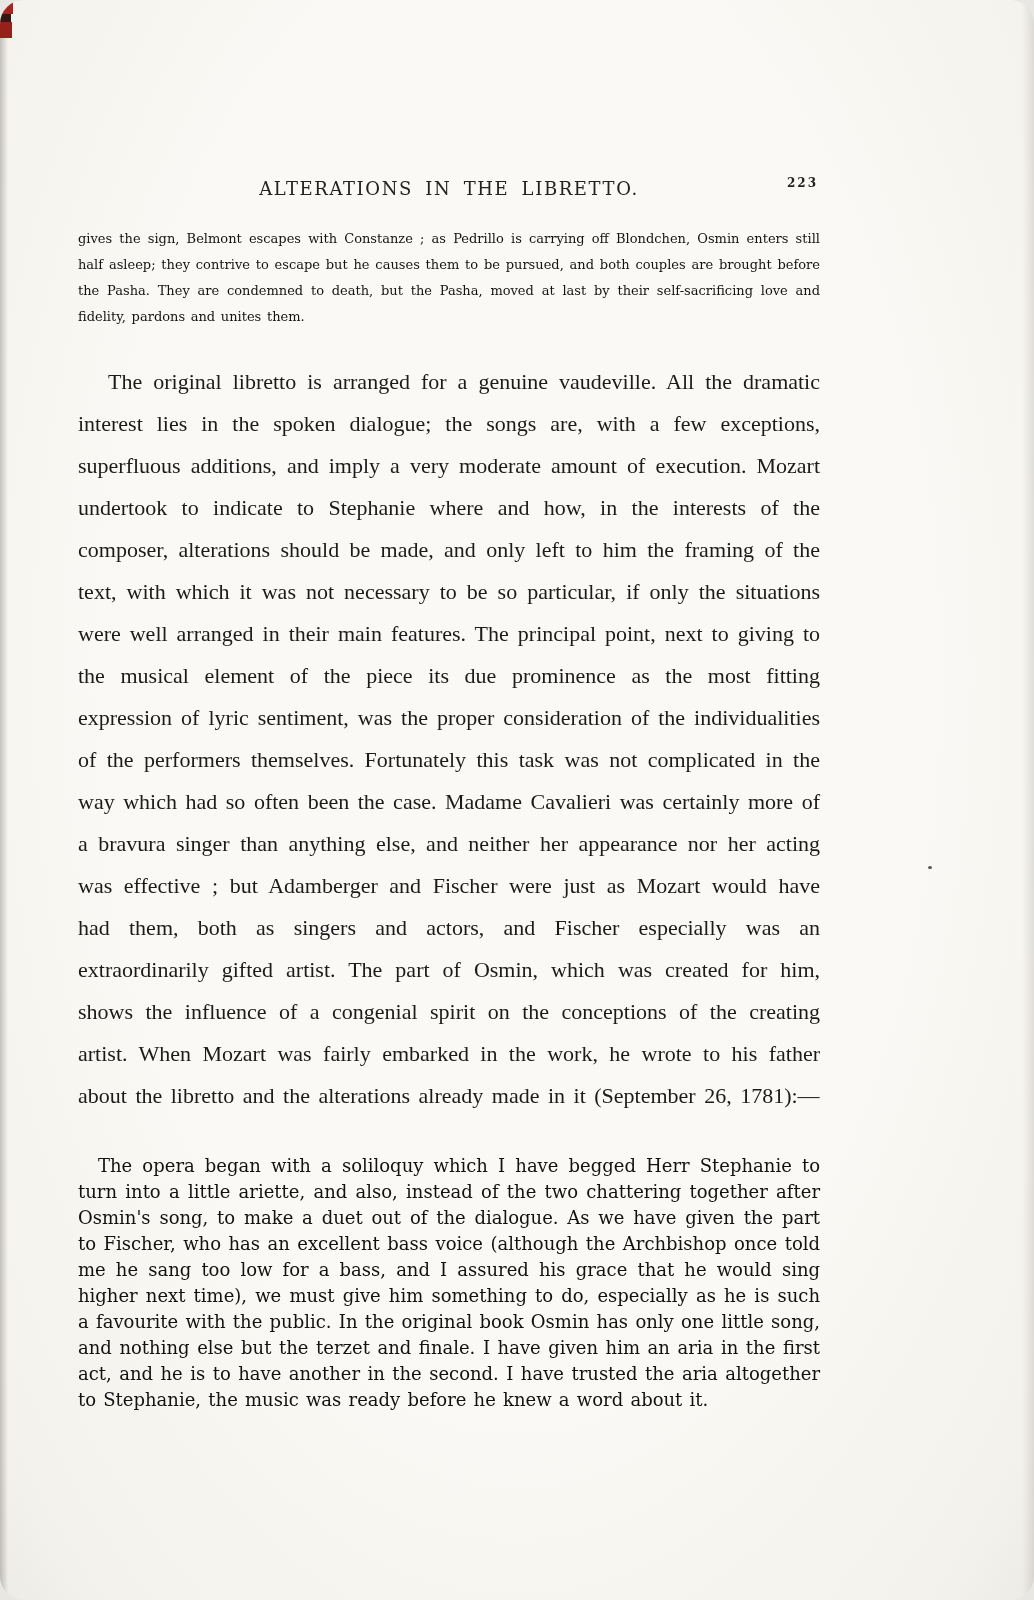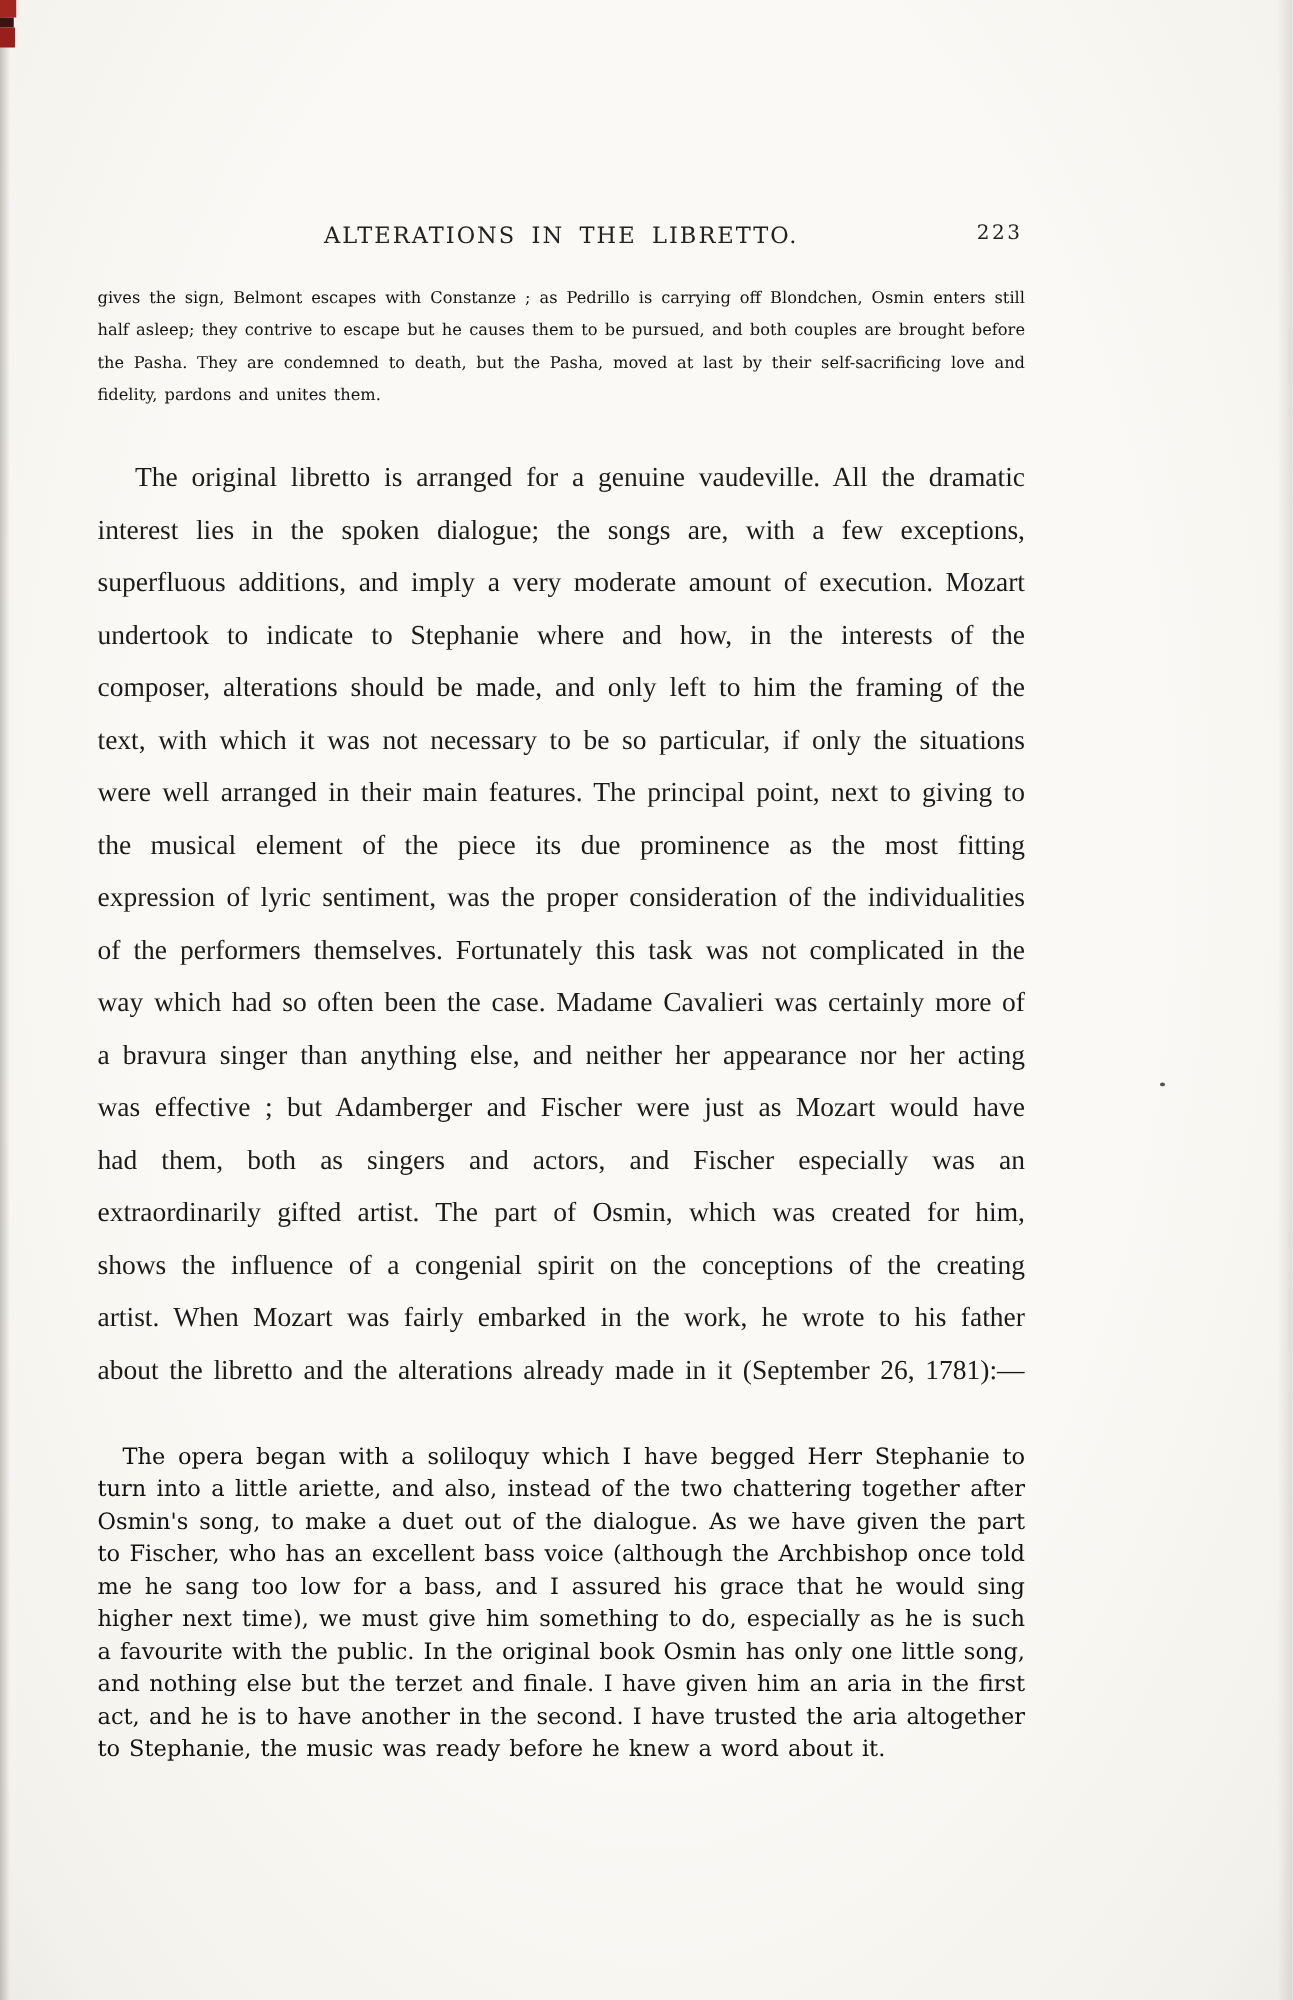"ALTERATIONS IN THE LIBRETTO." .page { border-radius: none -> 24px }
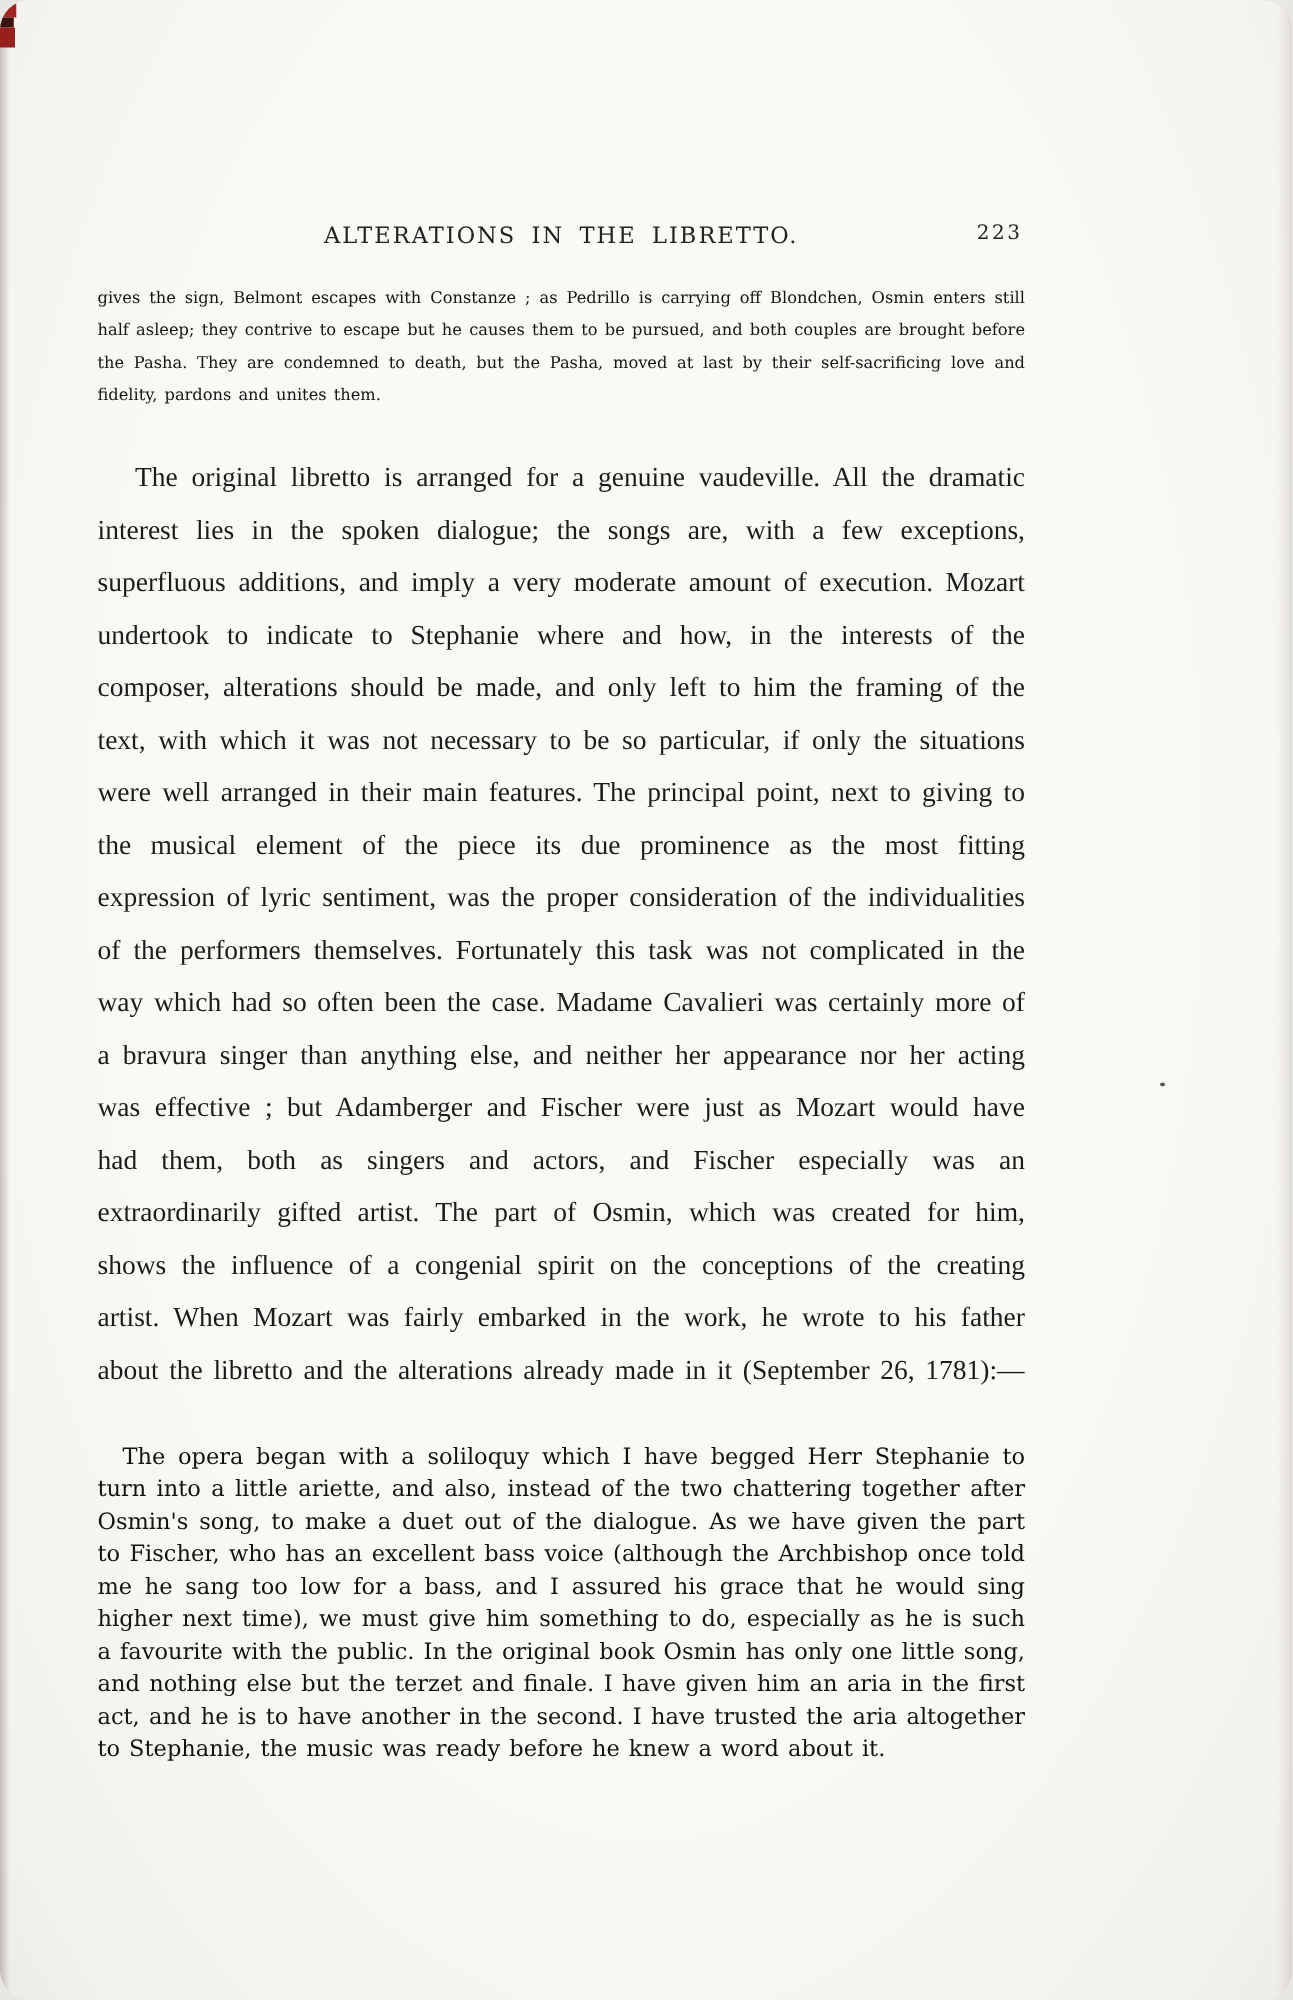"223" .page-number { font-size: 16px -> 12px; font-weight: none -> bold }
